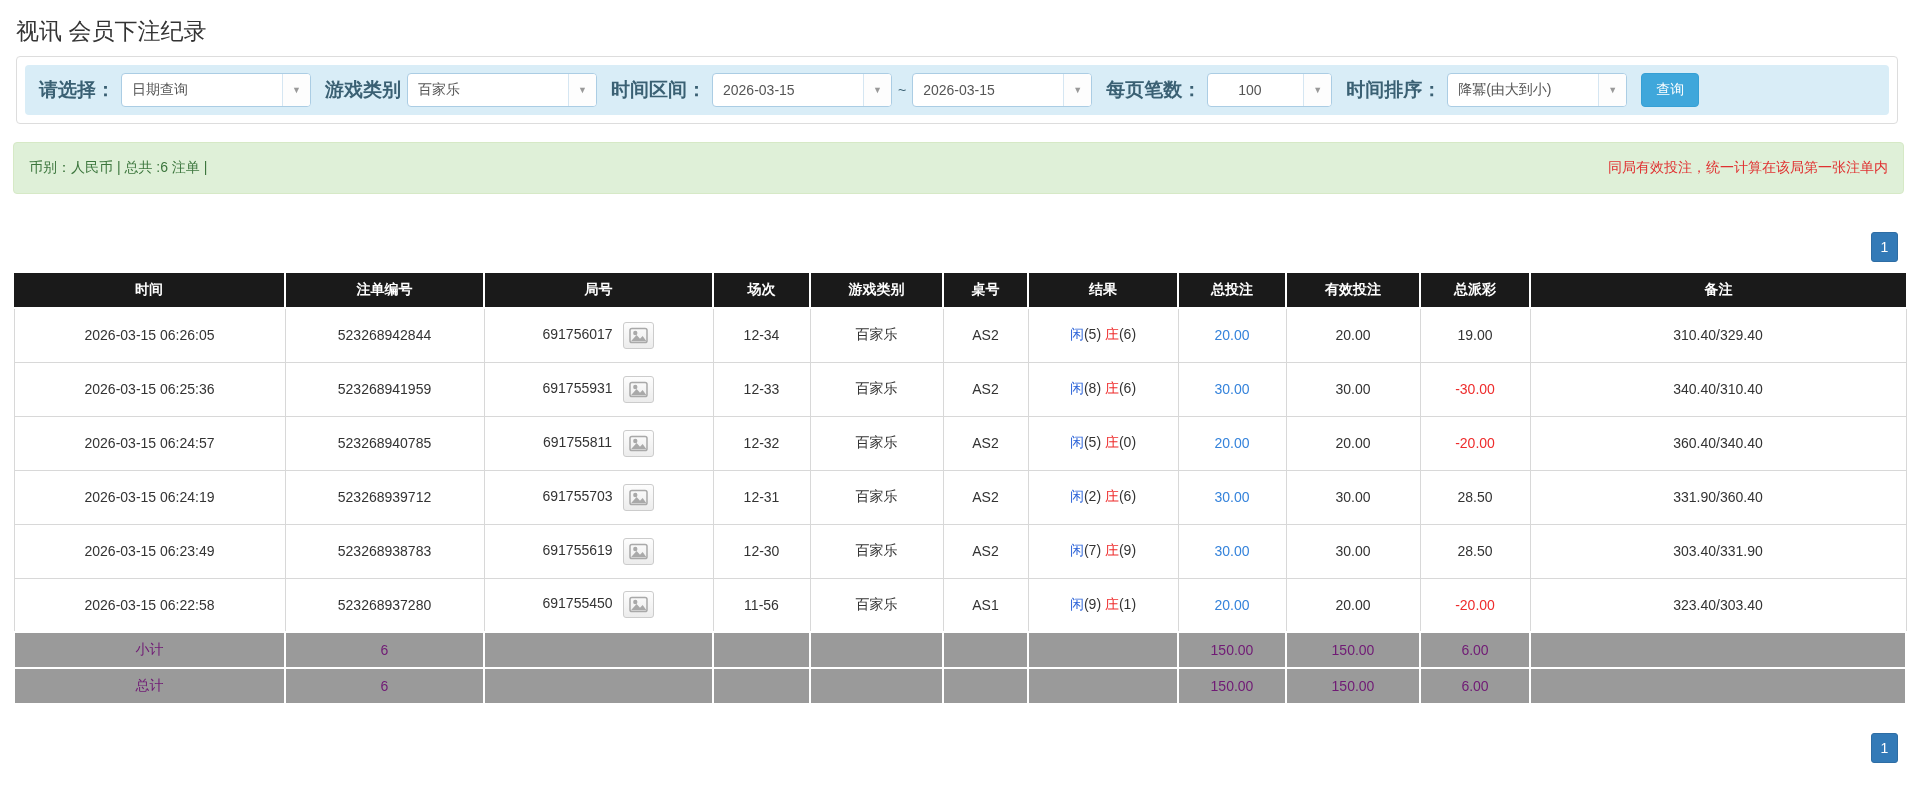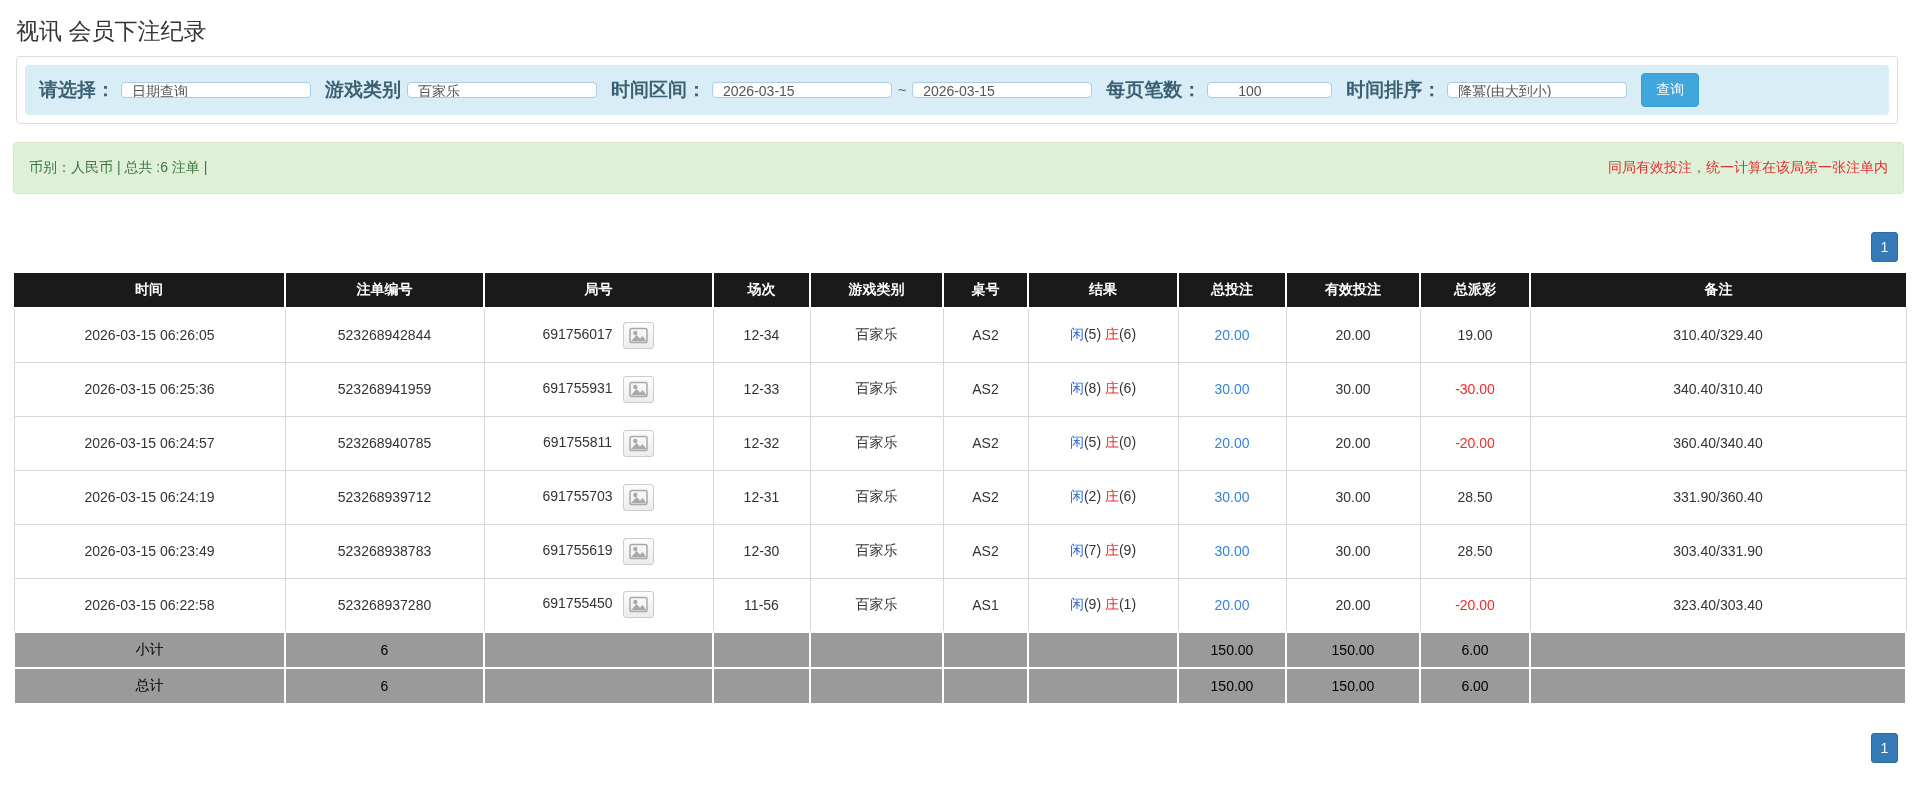"日期查询" .combo { flex-direction: column -> none; height: 16px -> 34px }
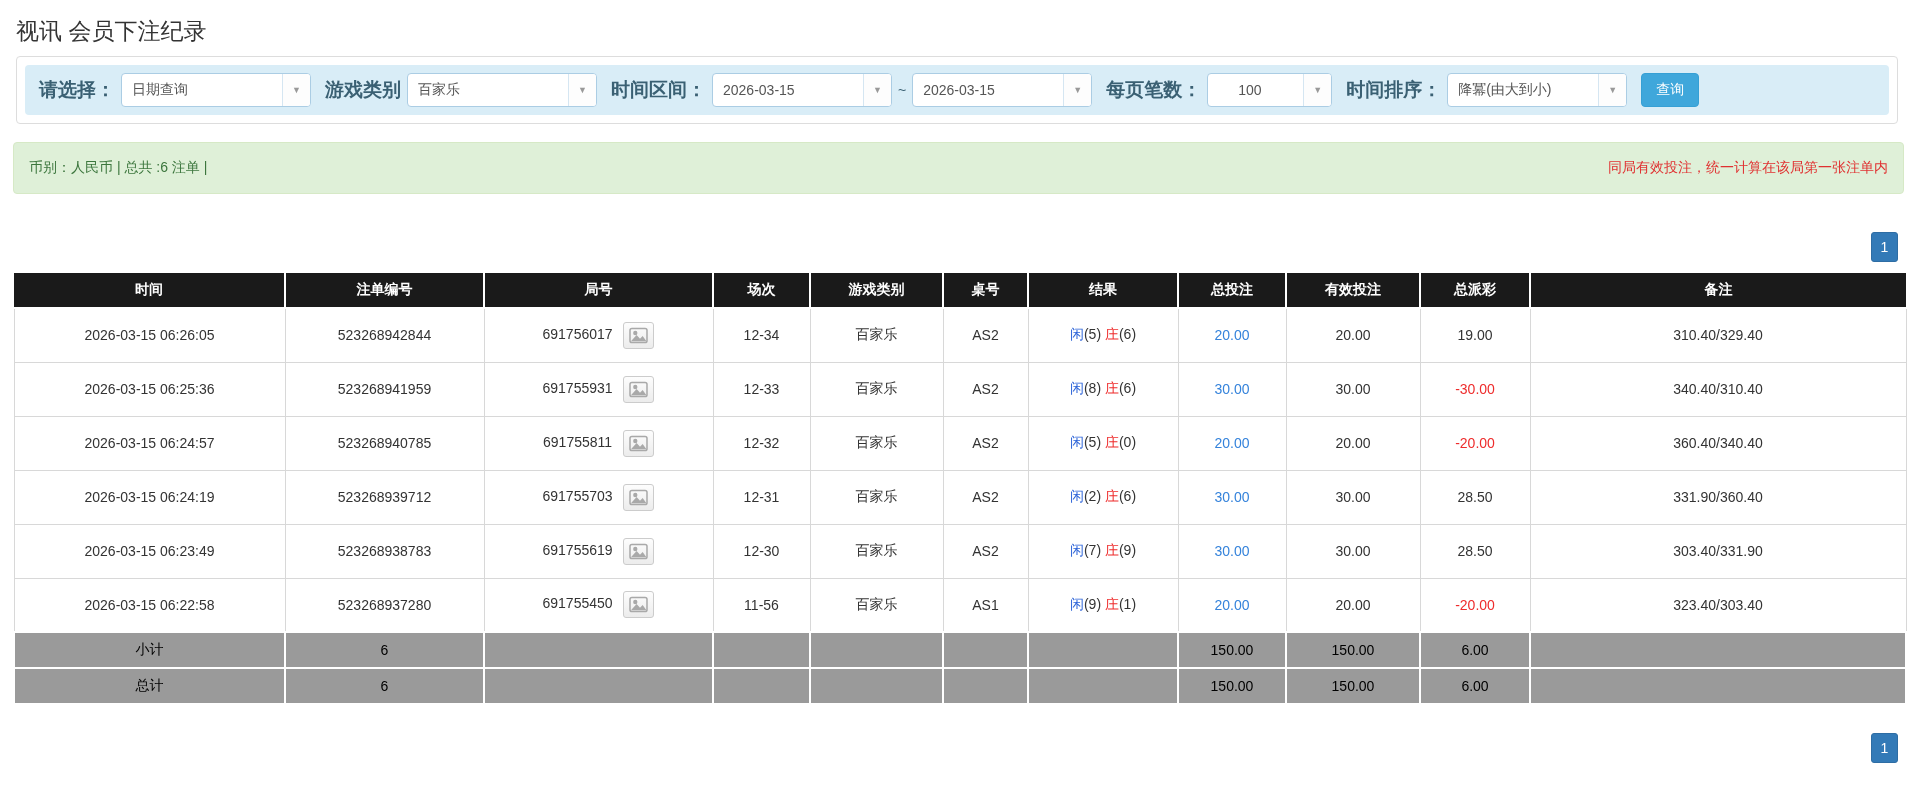"小计" tr.sumrow td { color: #000000 -> #701a75 }
